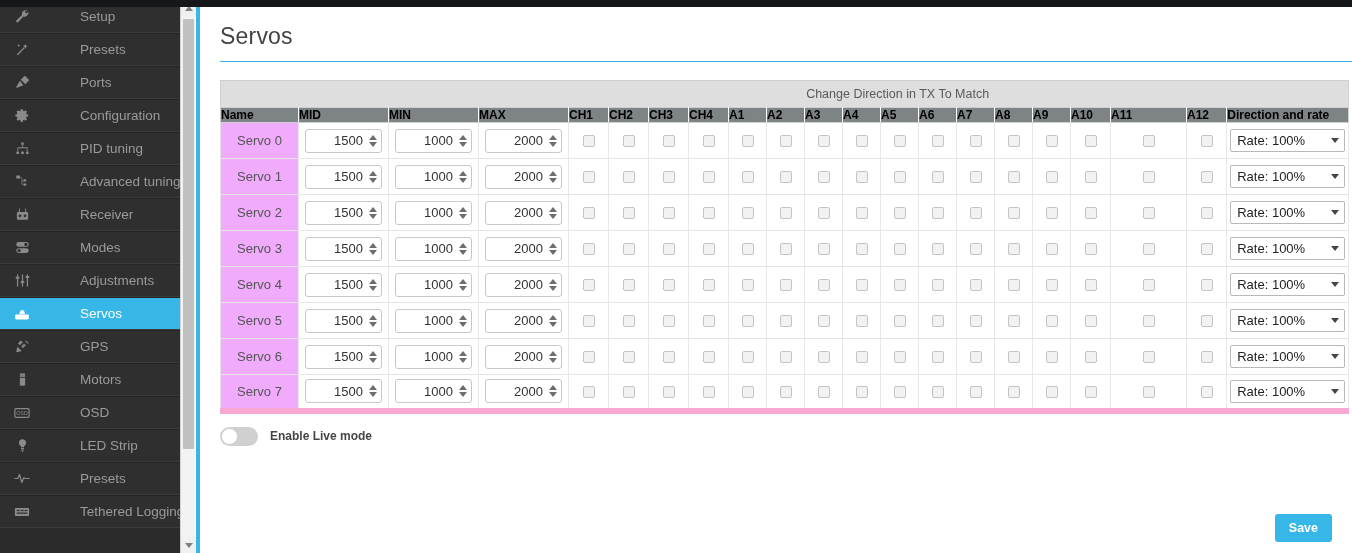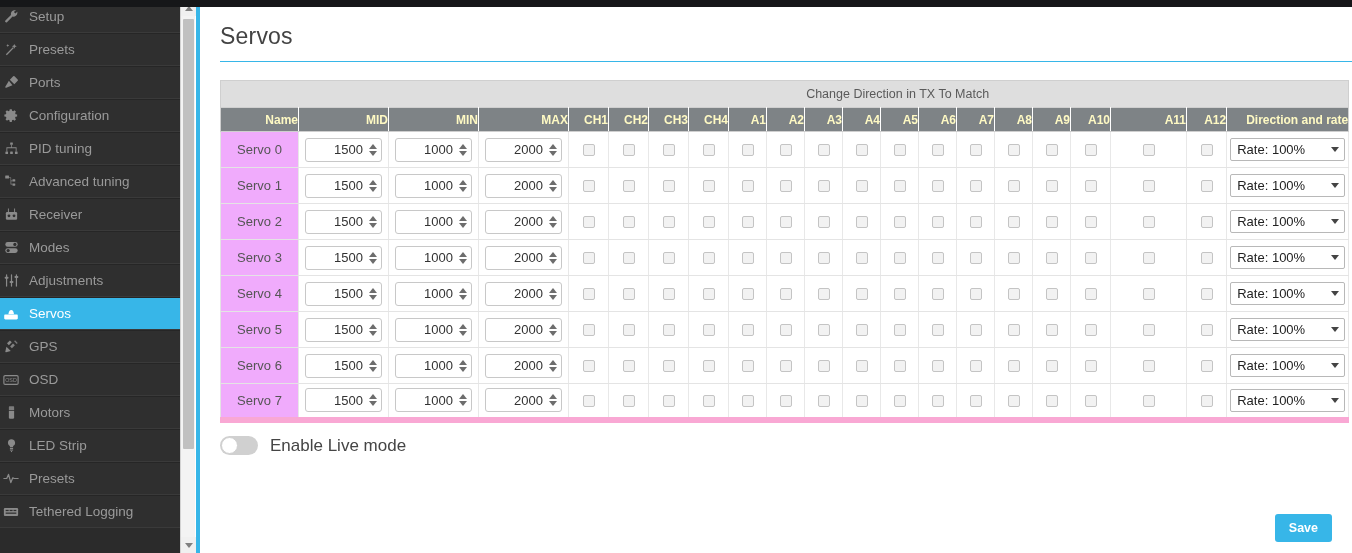"Setup" .nav-item { gap: none -> 40px; padding-left: none -> 11px }
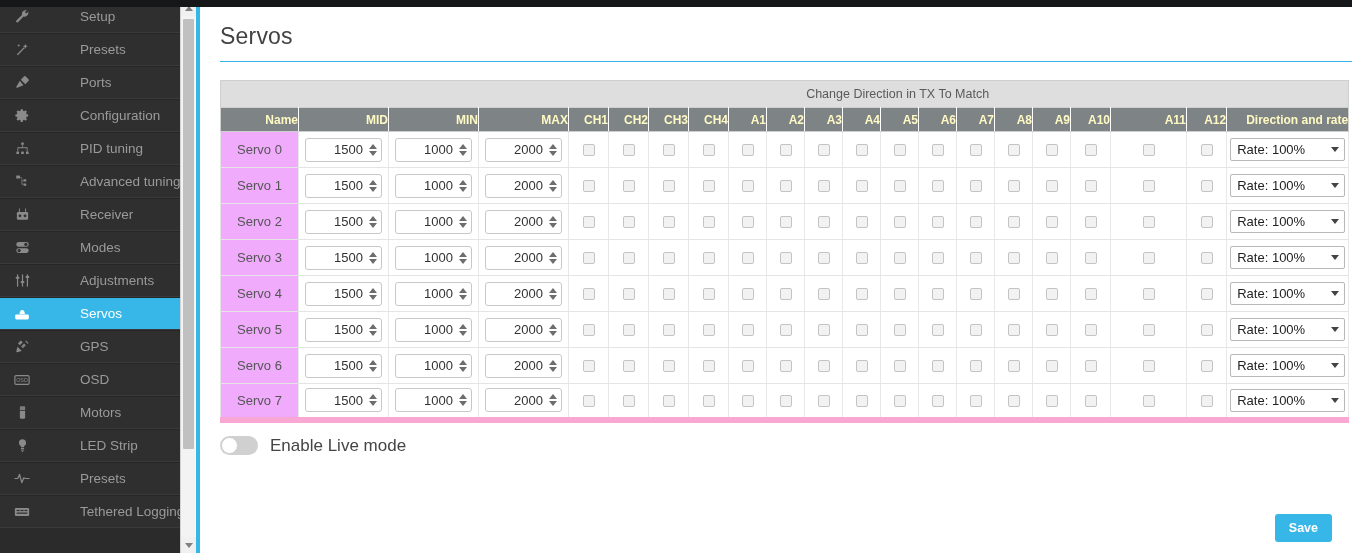"Name" tr.head-row th { color: #fef9c3 -> #000000; height: 24px -> 15px; text-align: right -> left }
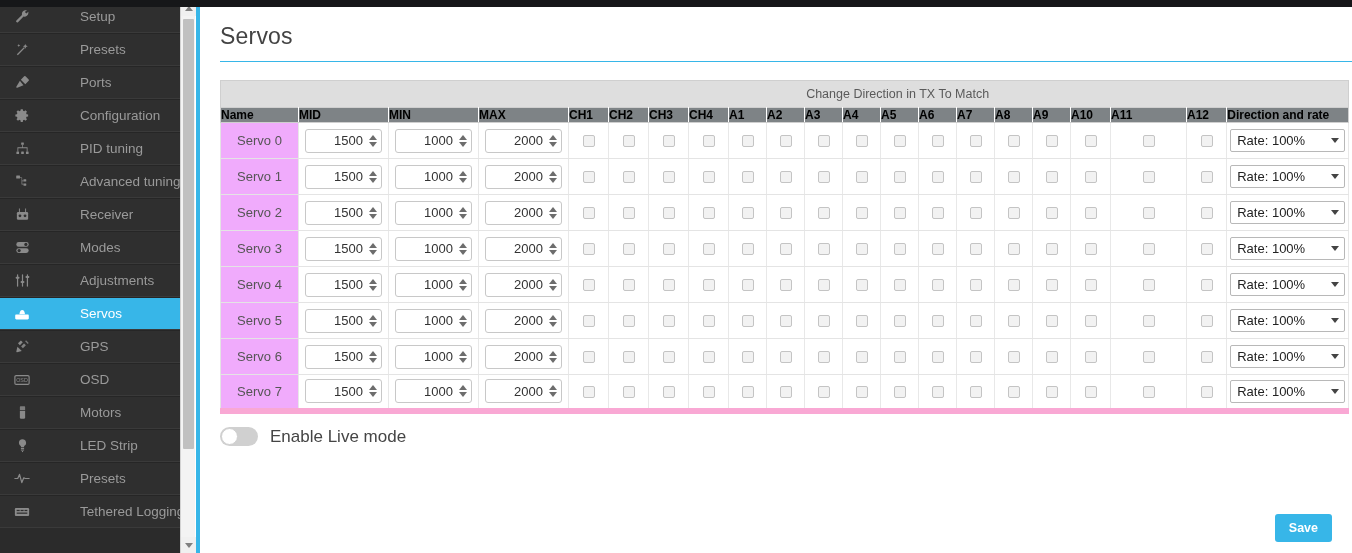"OSD" div.nav-item { order: before "Motors" -> after "Motors" }
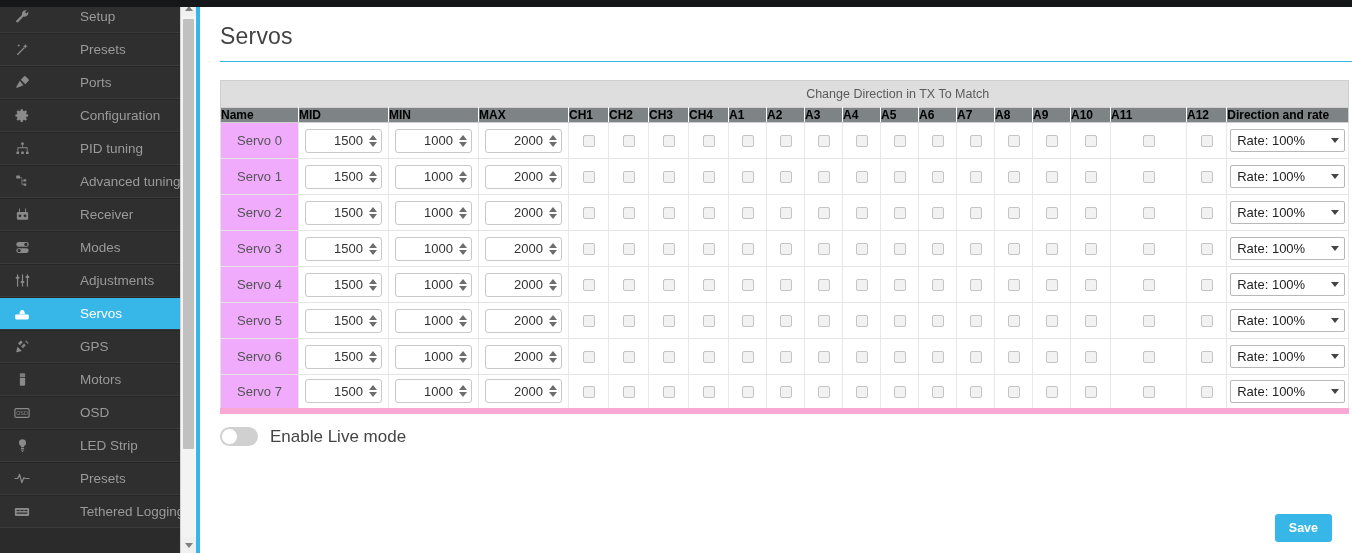"Enable Live mode" #live-label { font-size: 17px -> 12px; font-weight: none -> bold }
